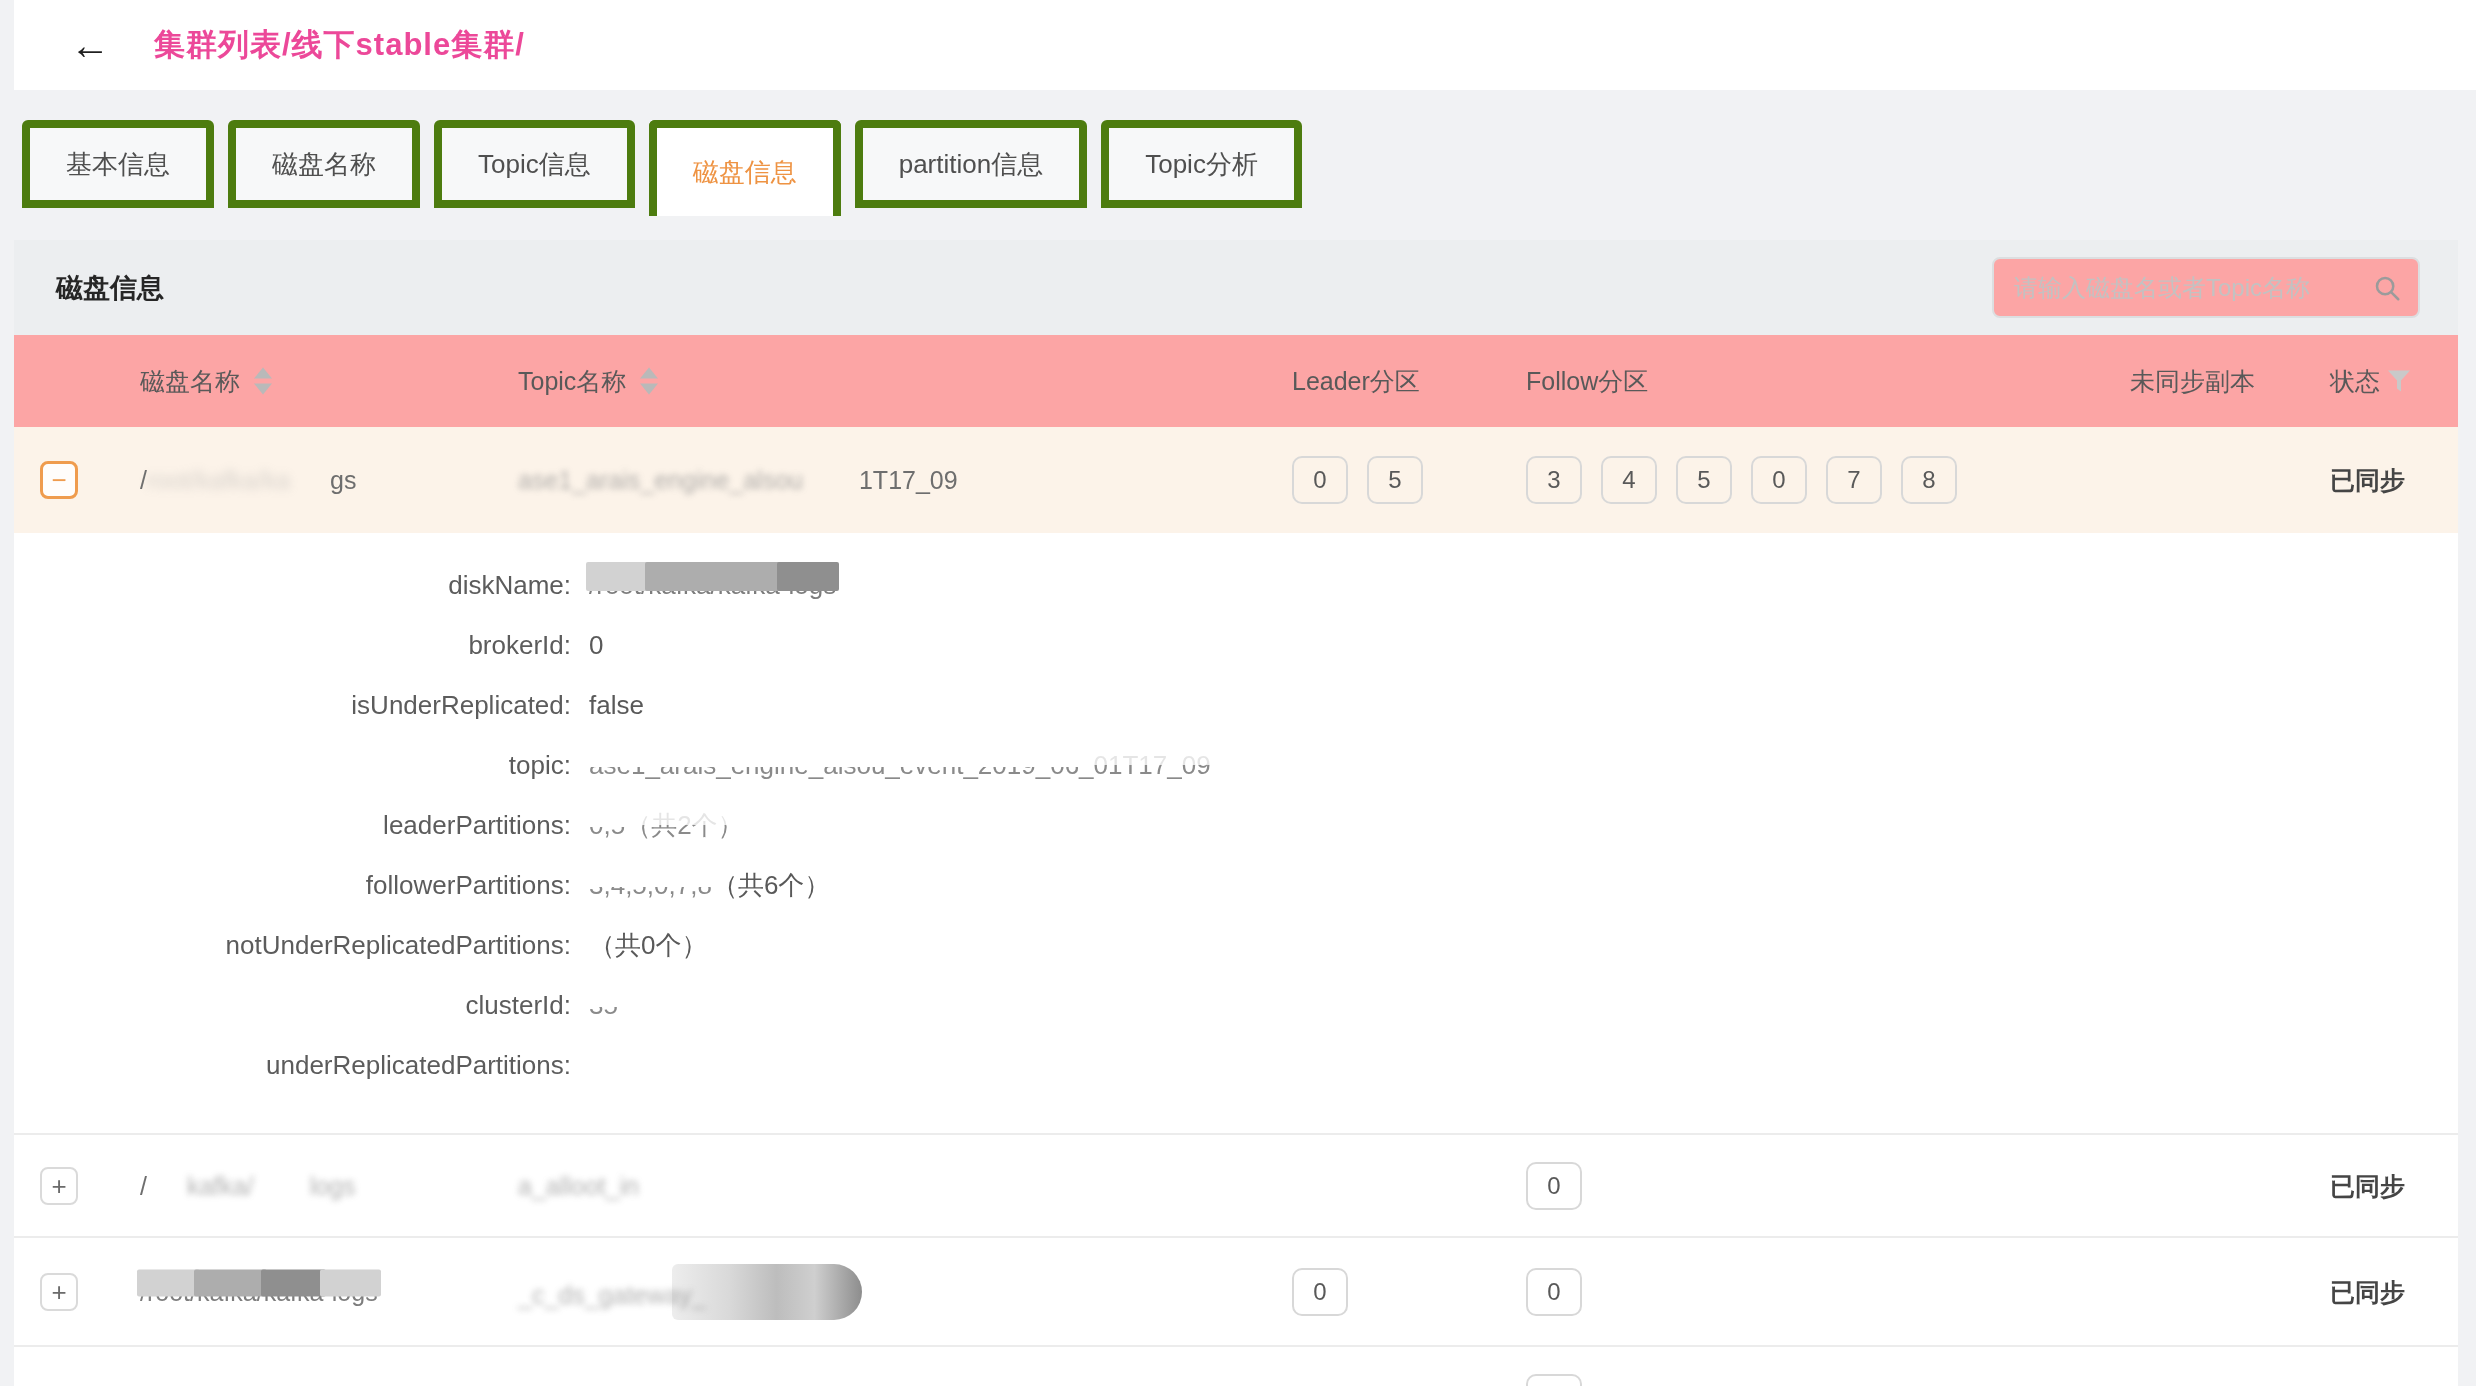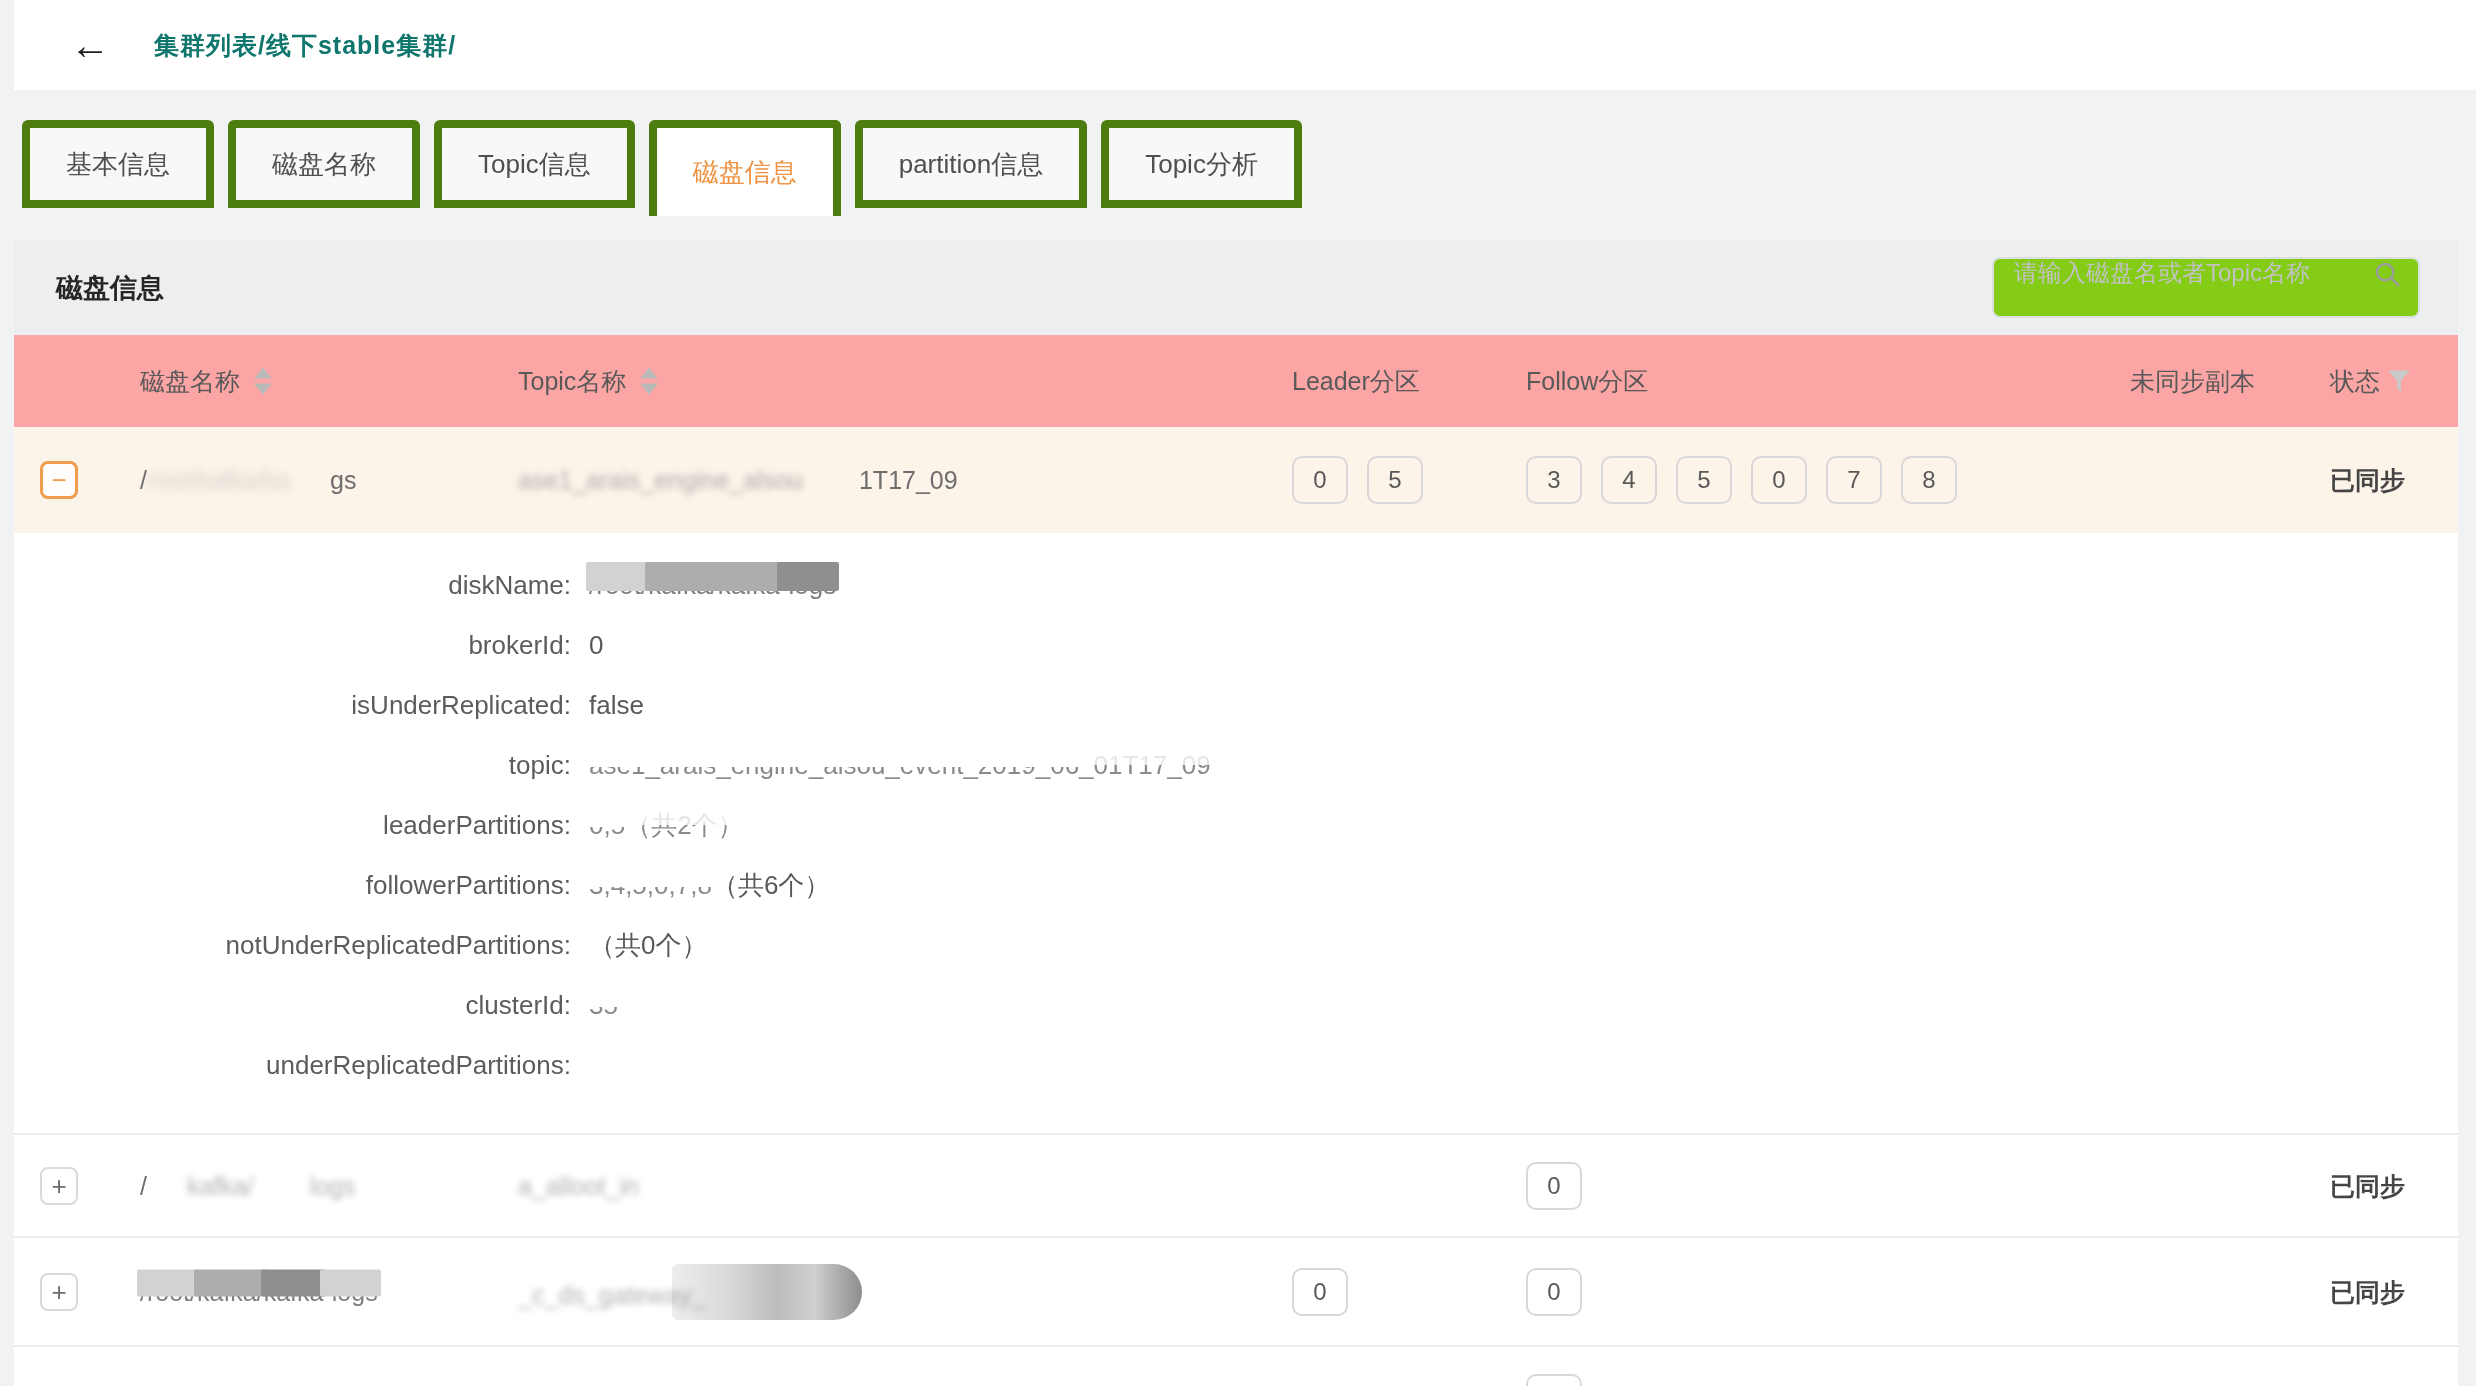"集群列表/线下stable集群/" .title { color: #0f766e -> #ec4899; font-size: 25px -> 31px }
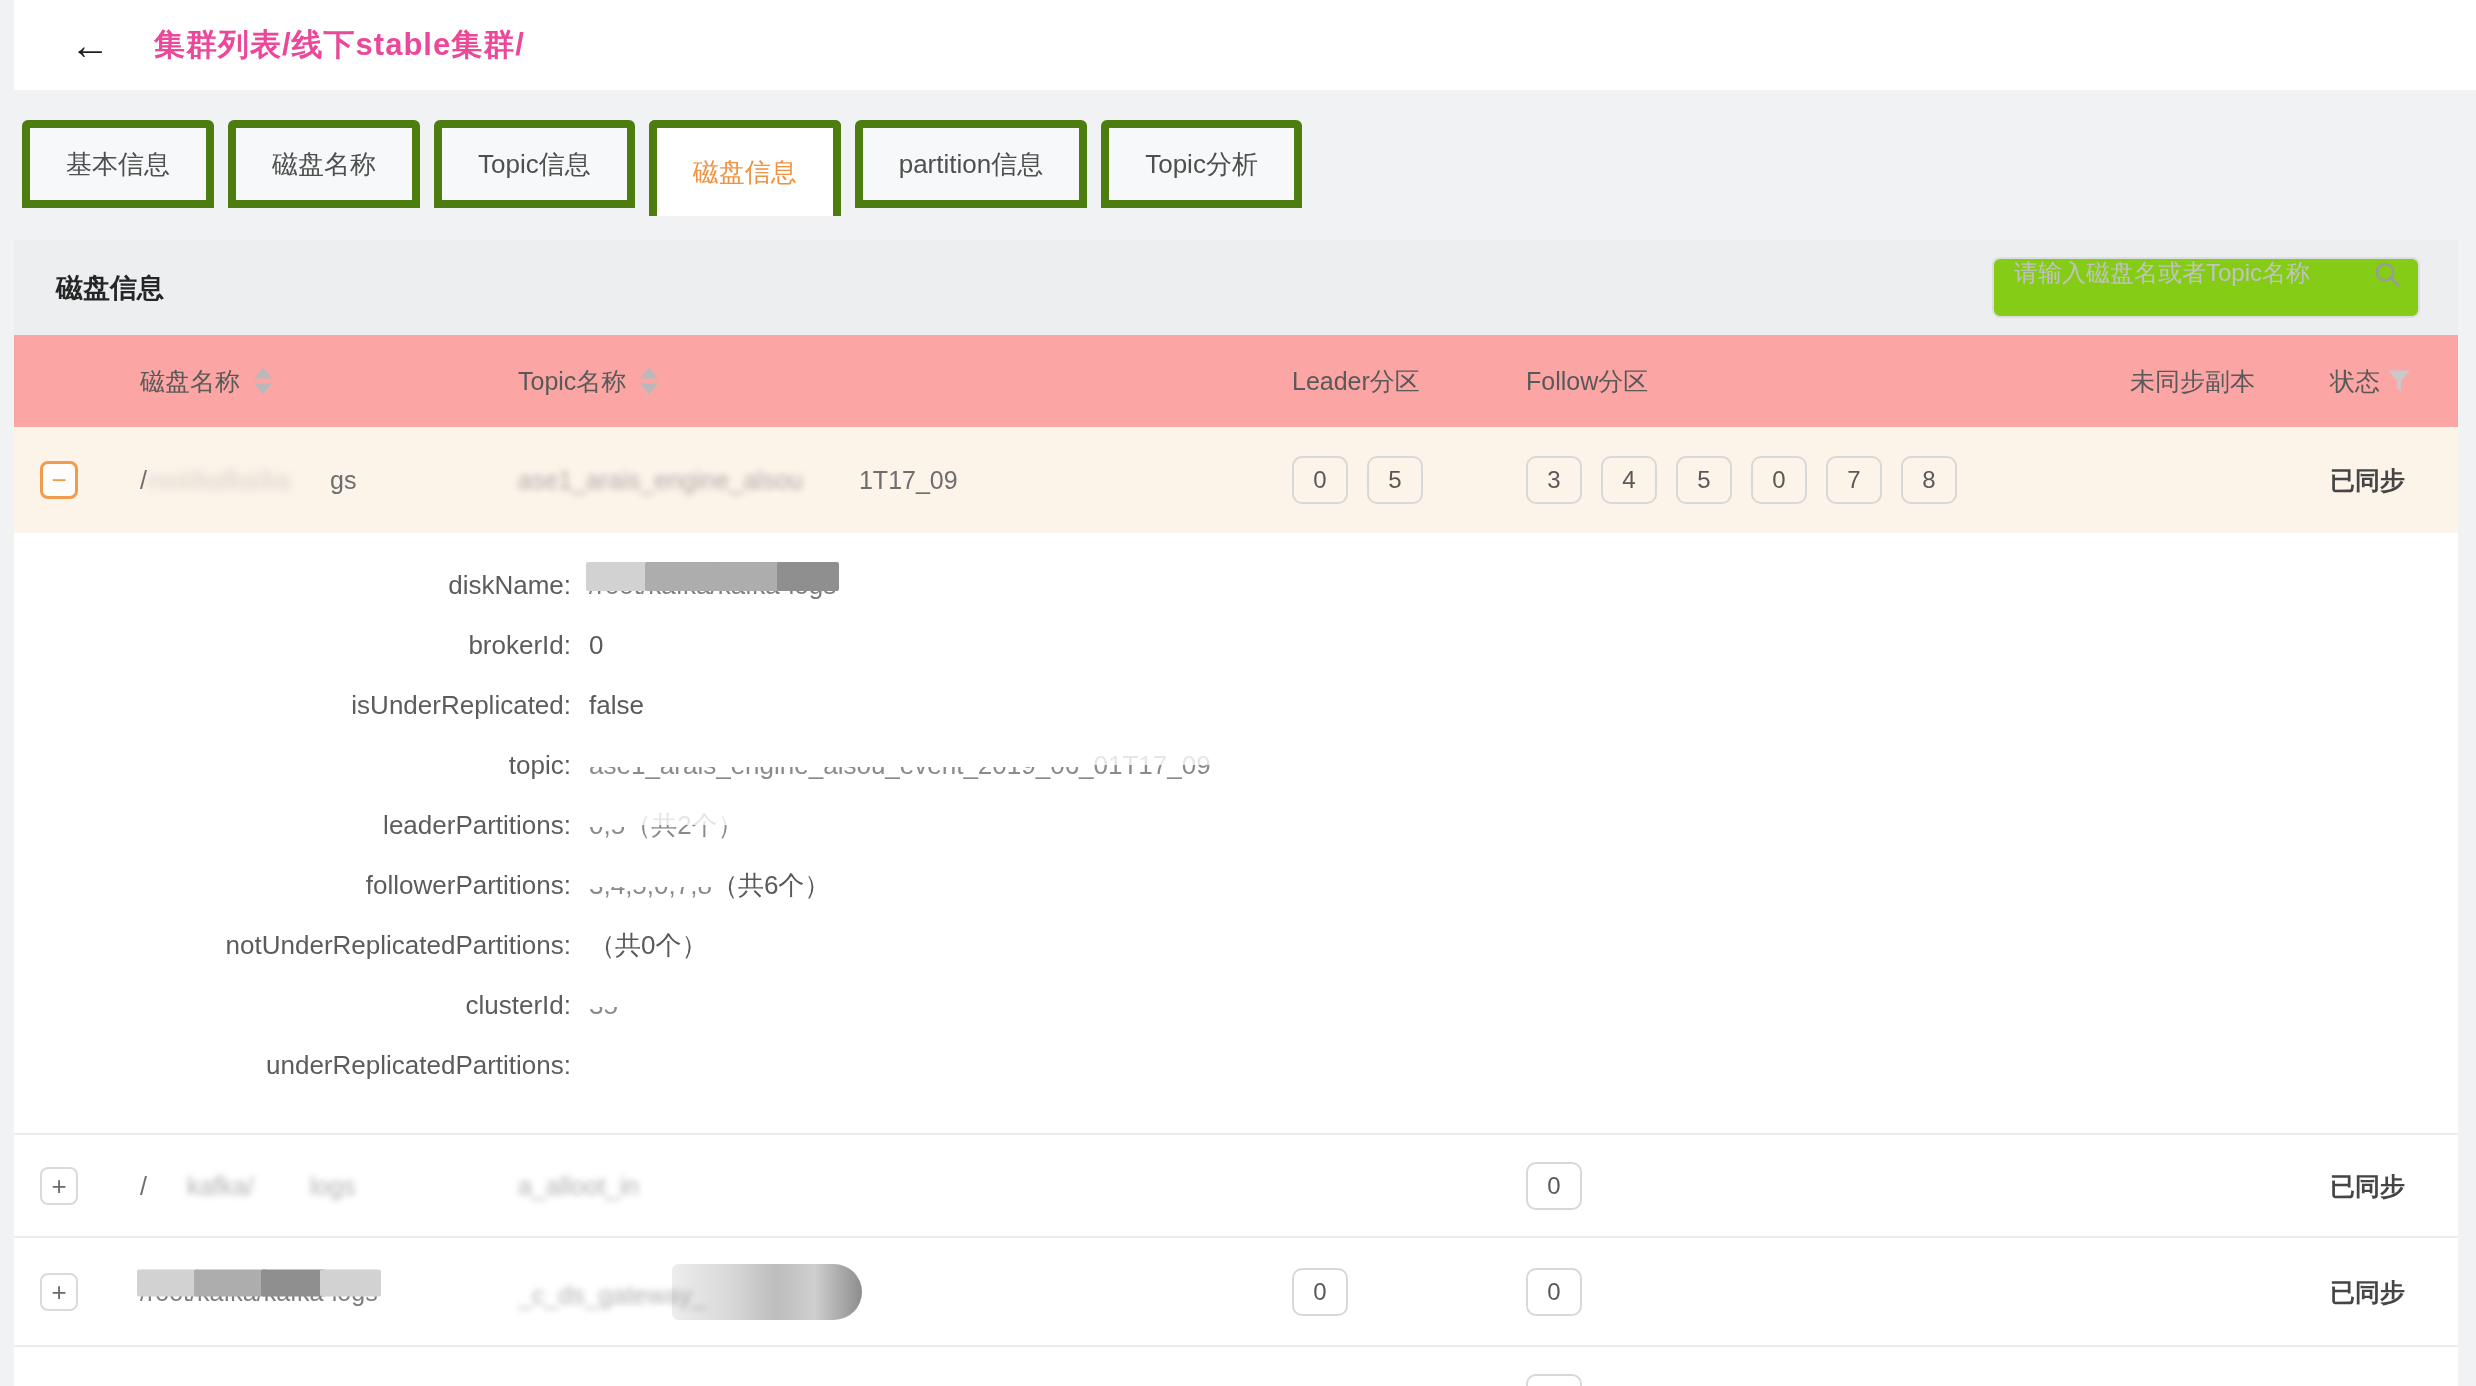"请输入磁盘名或者Topic名称" .search { align-items: flex-start -> center; background: #84cc16 -> #fca5a5 }
